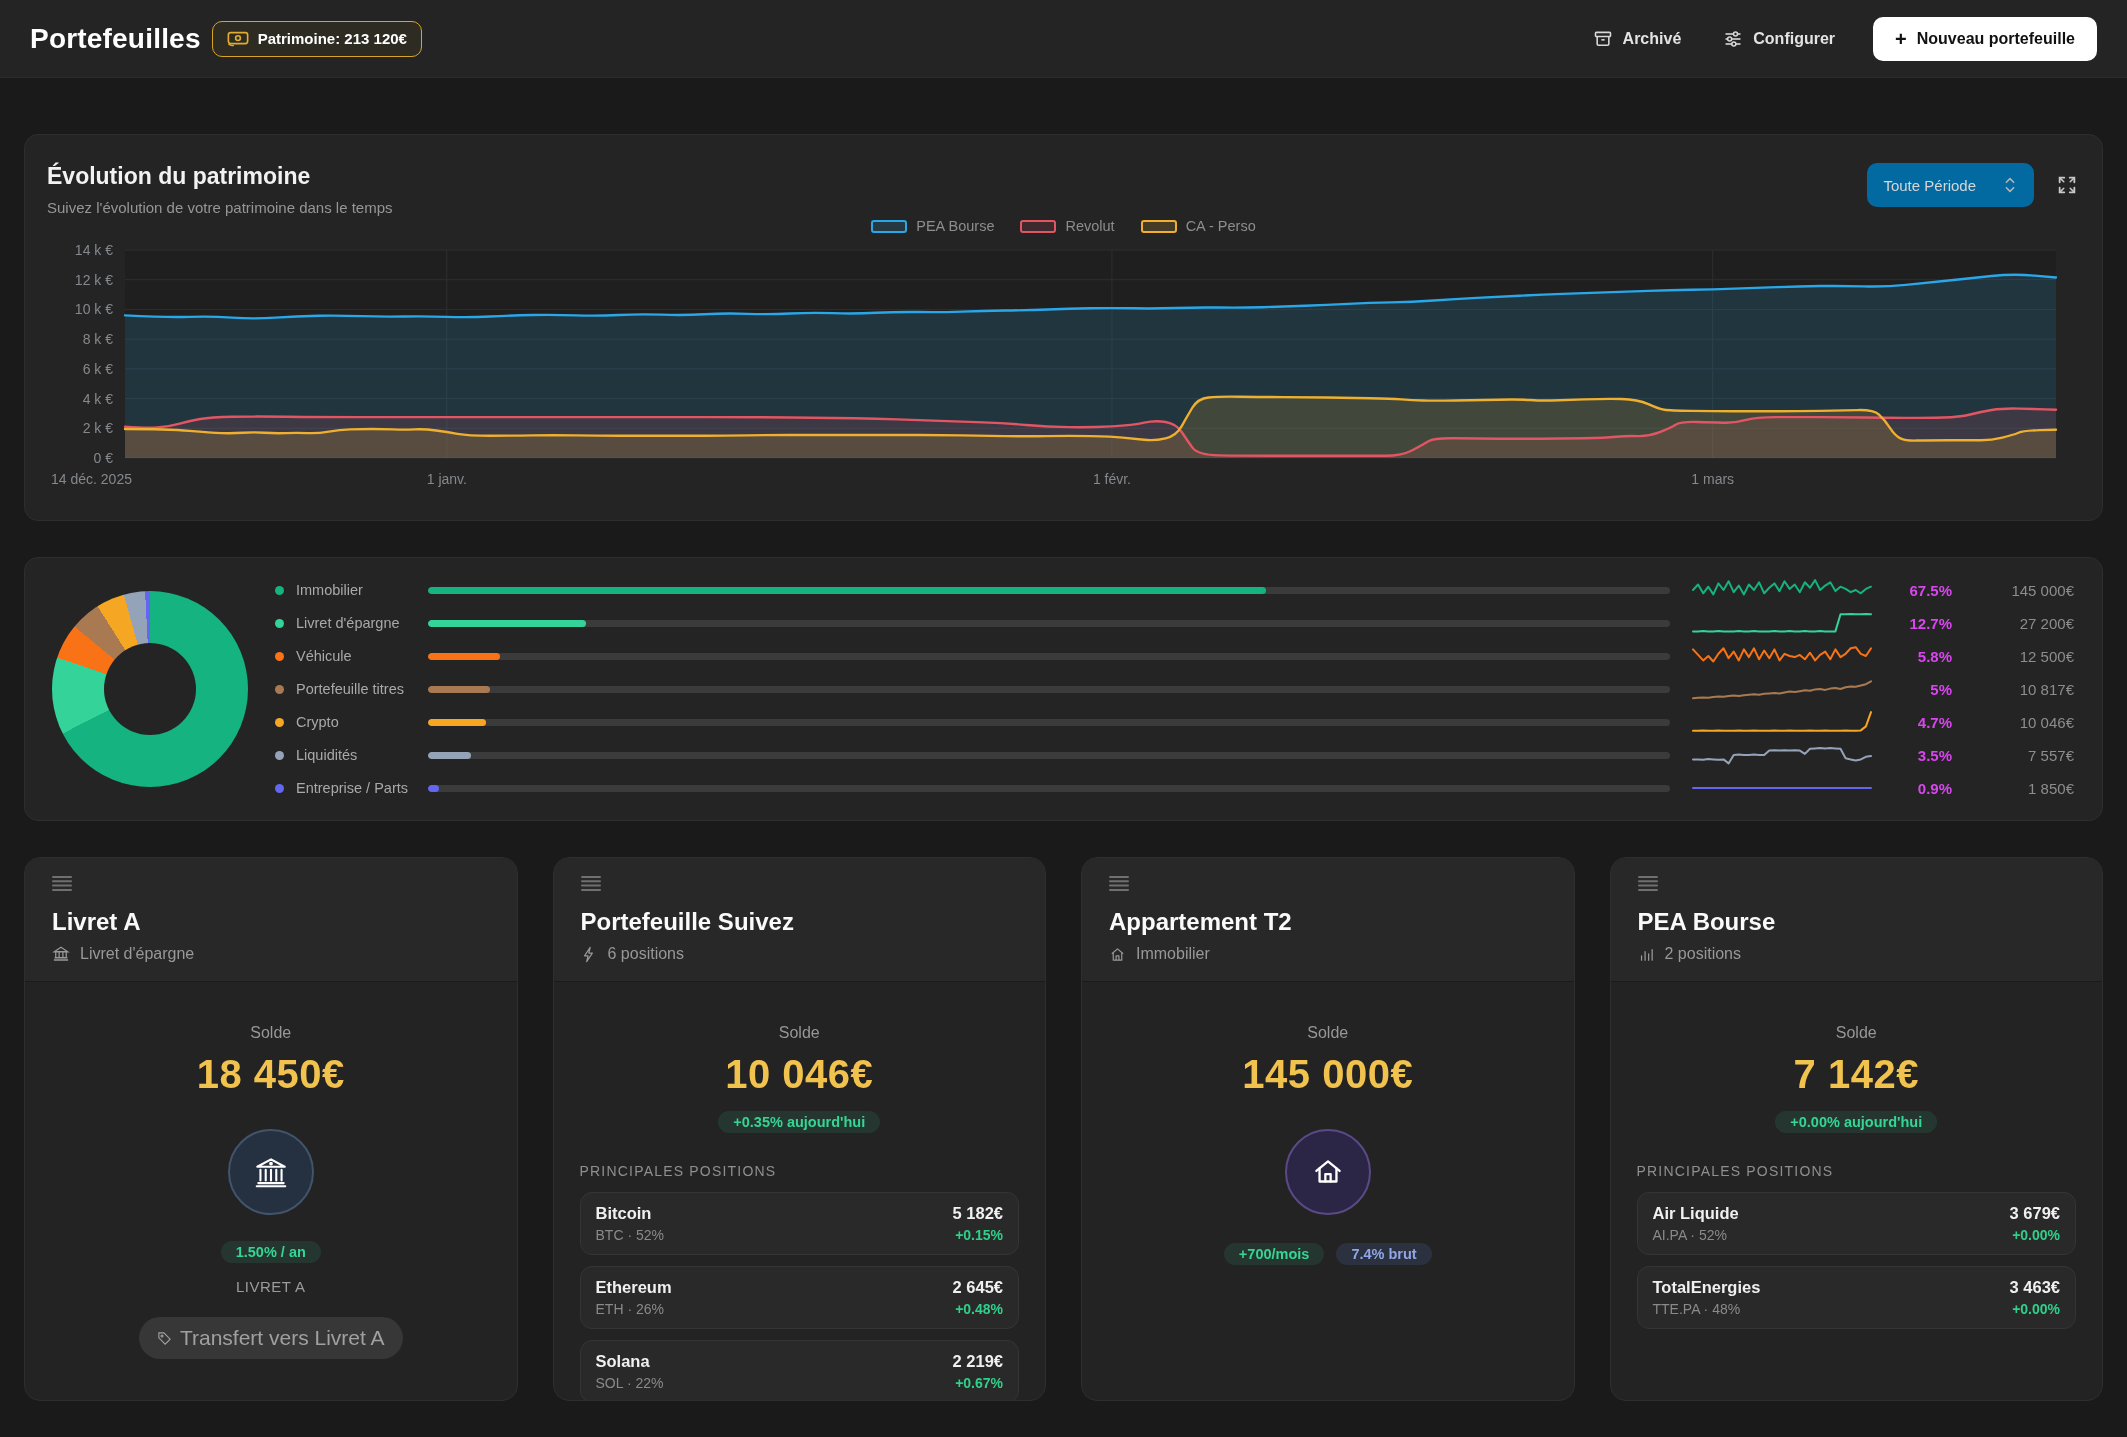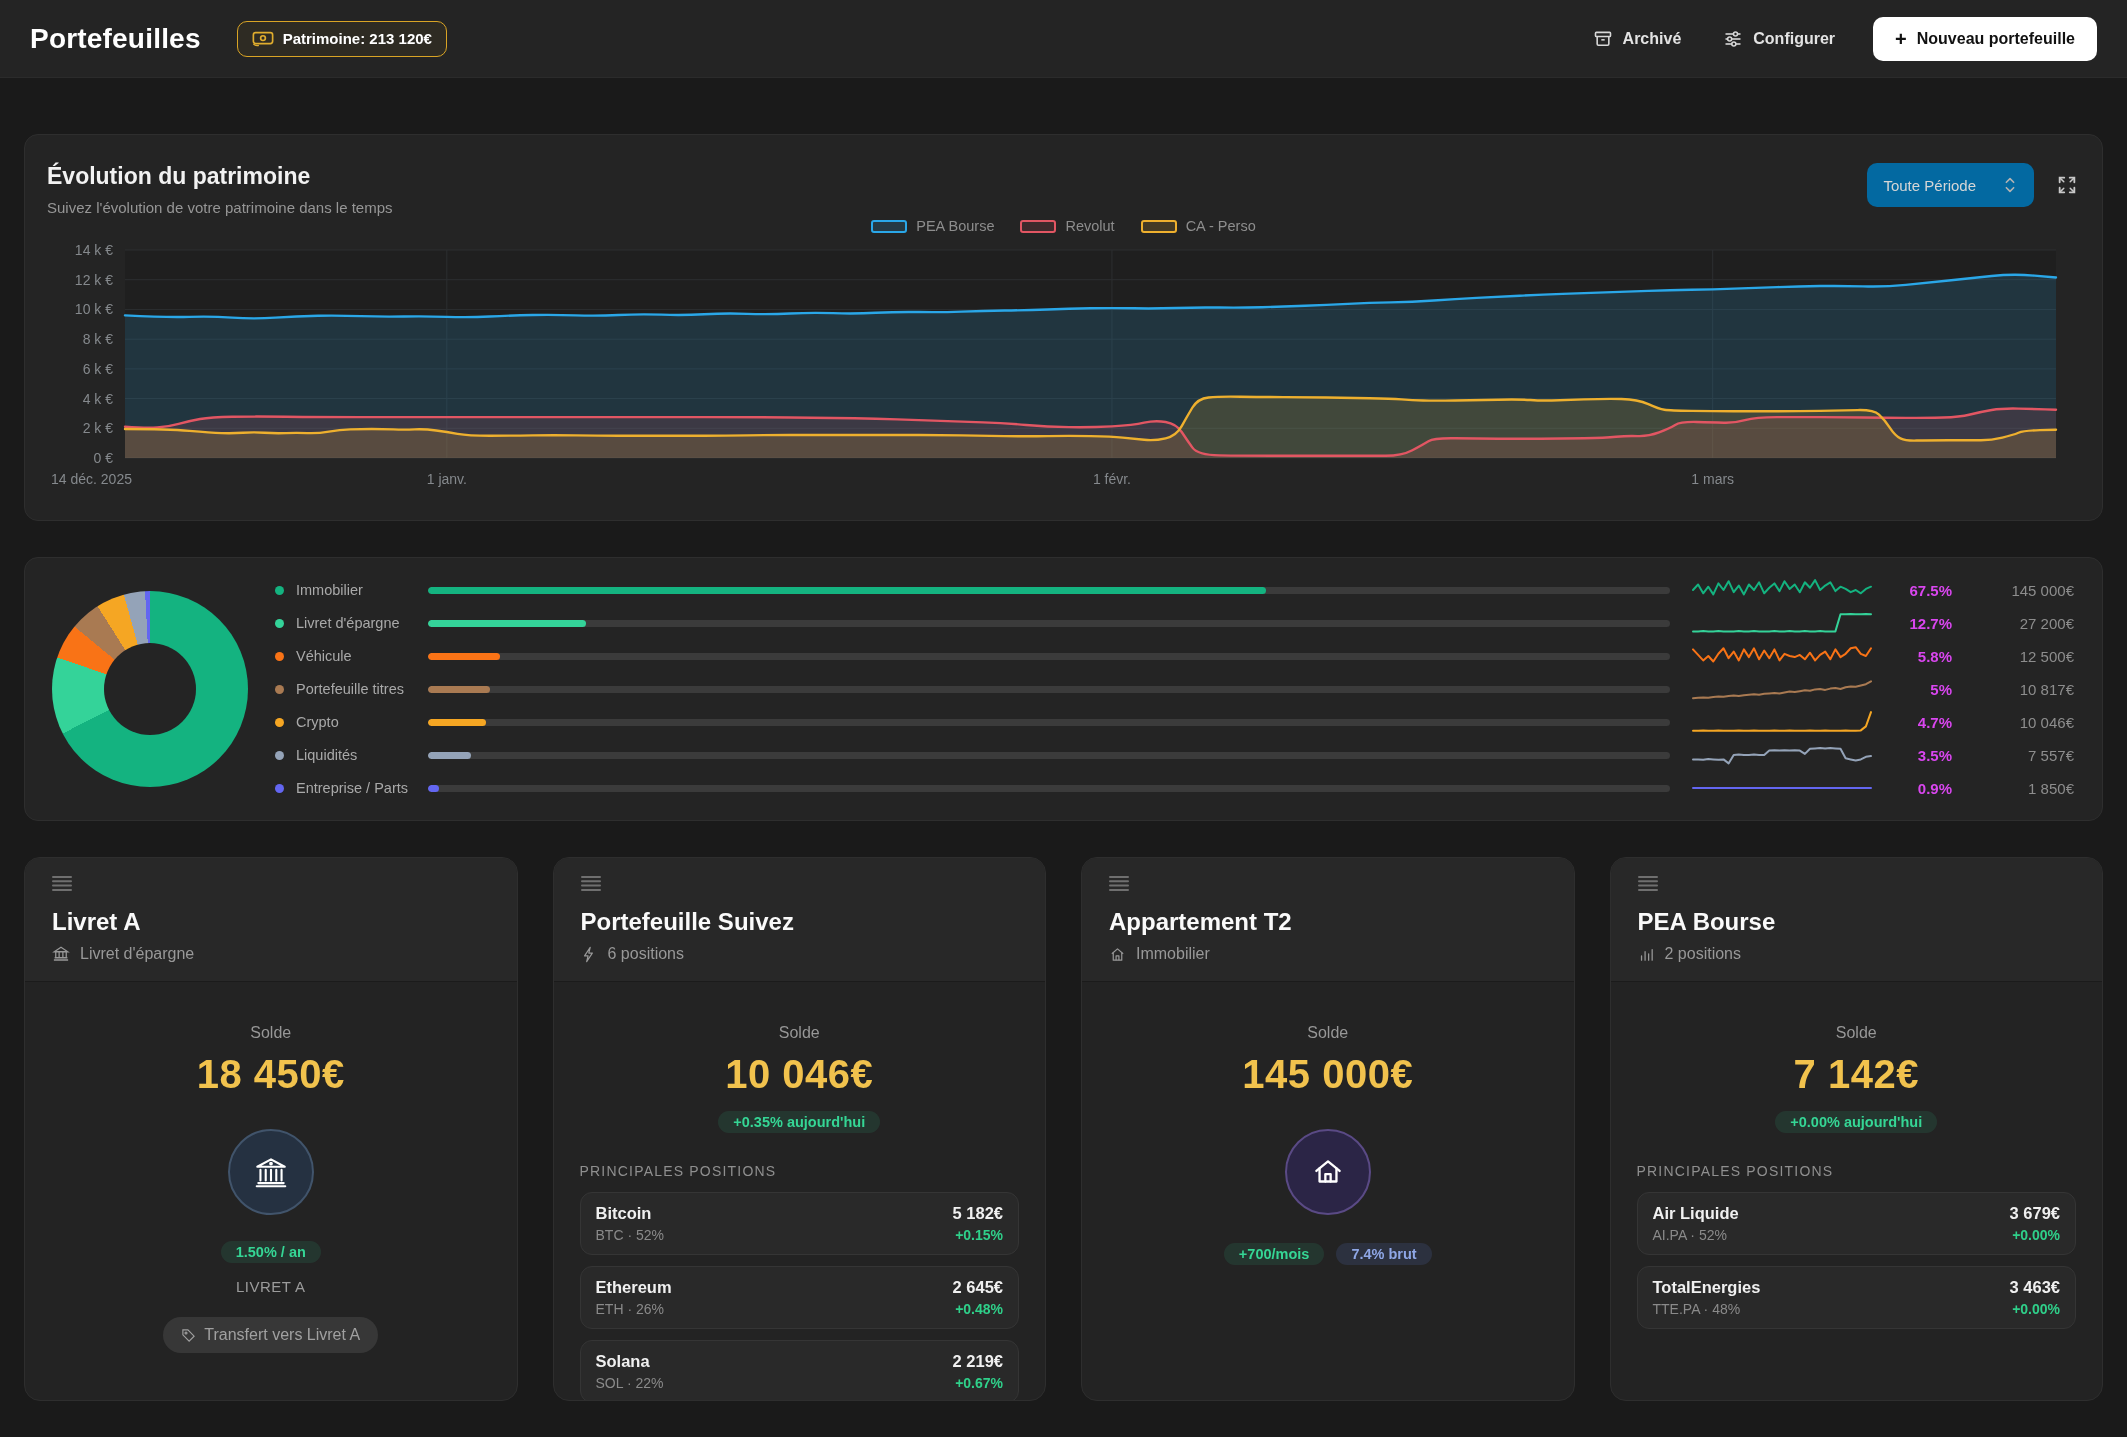"Patrimoine: 213 120€" .patr-badge { margin-left: 36px -> 11px }
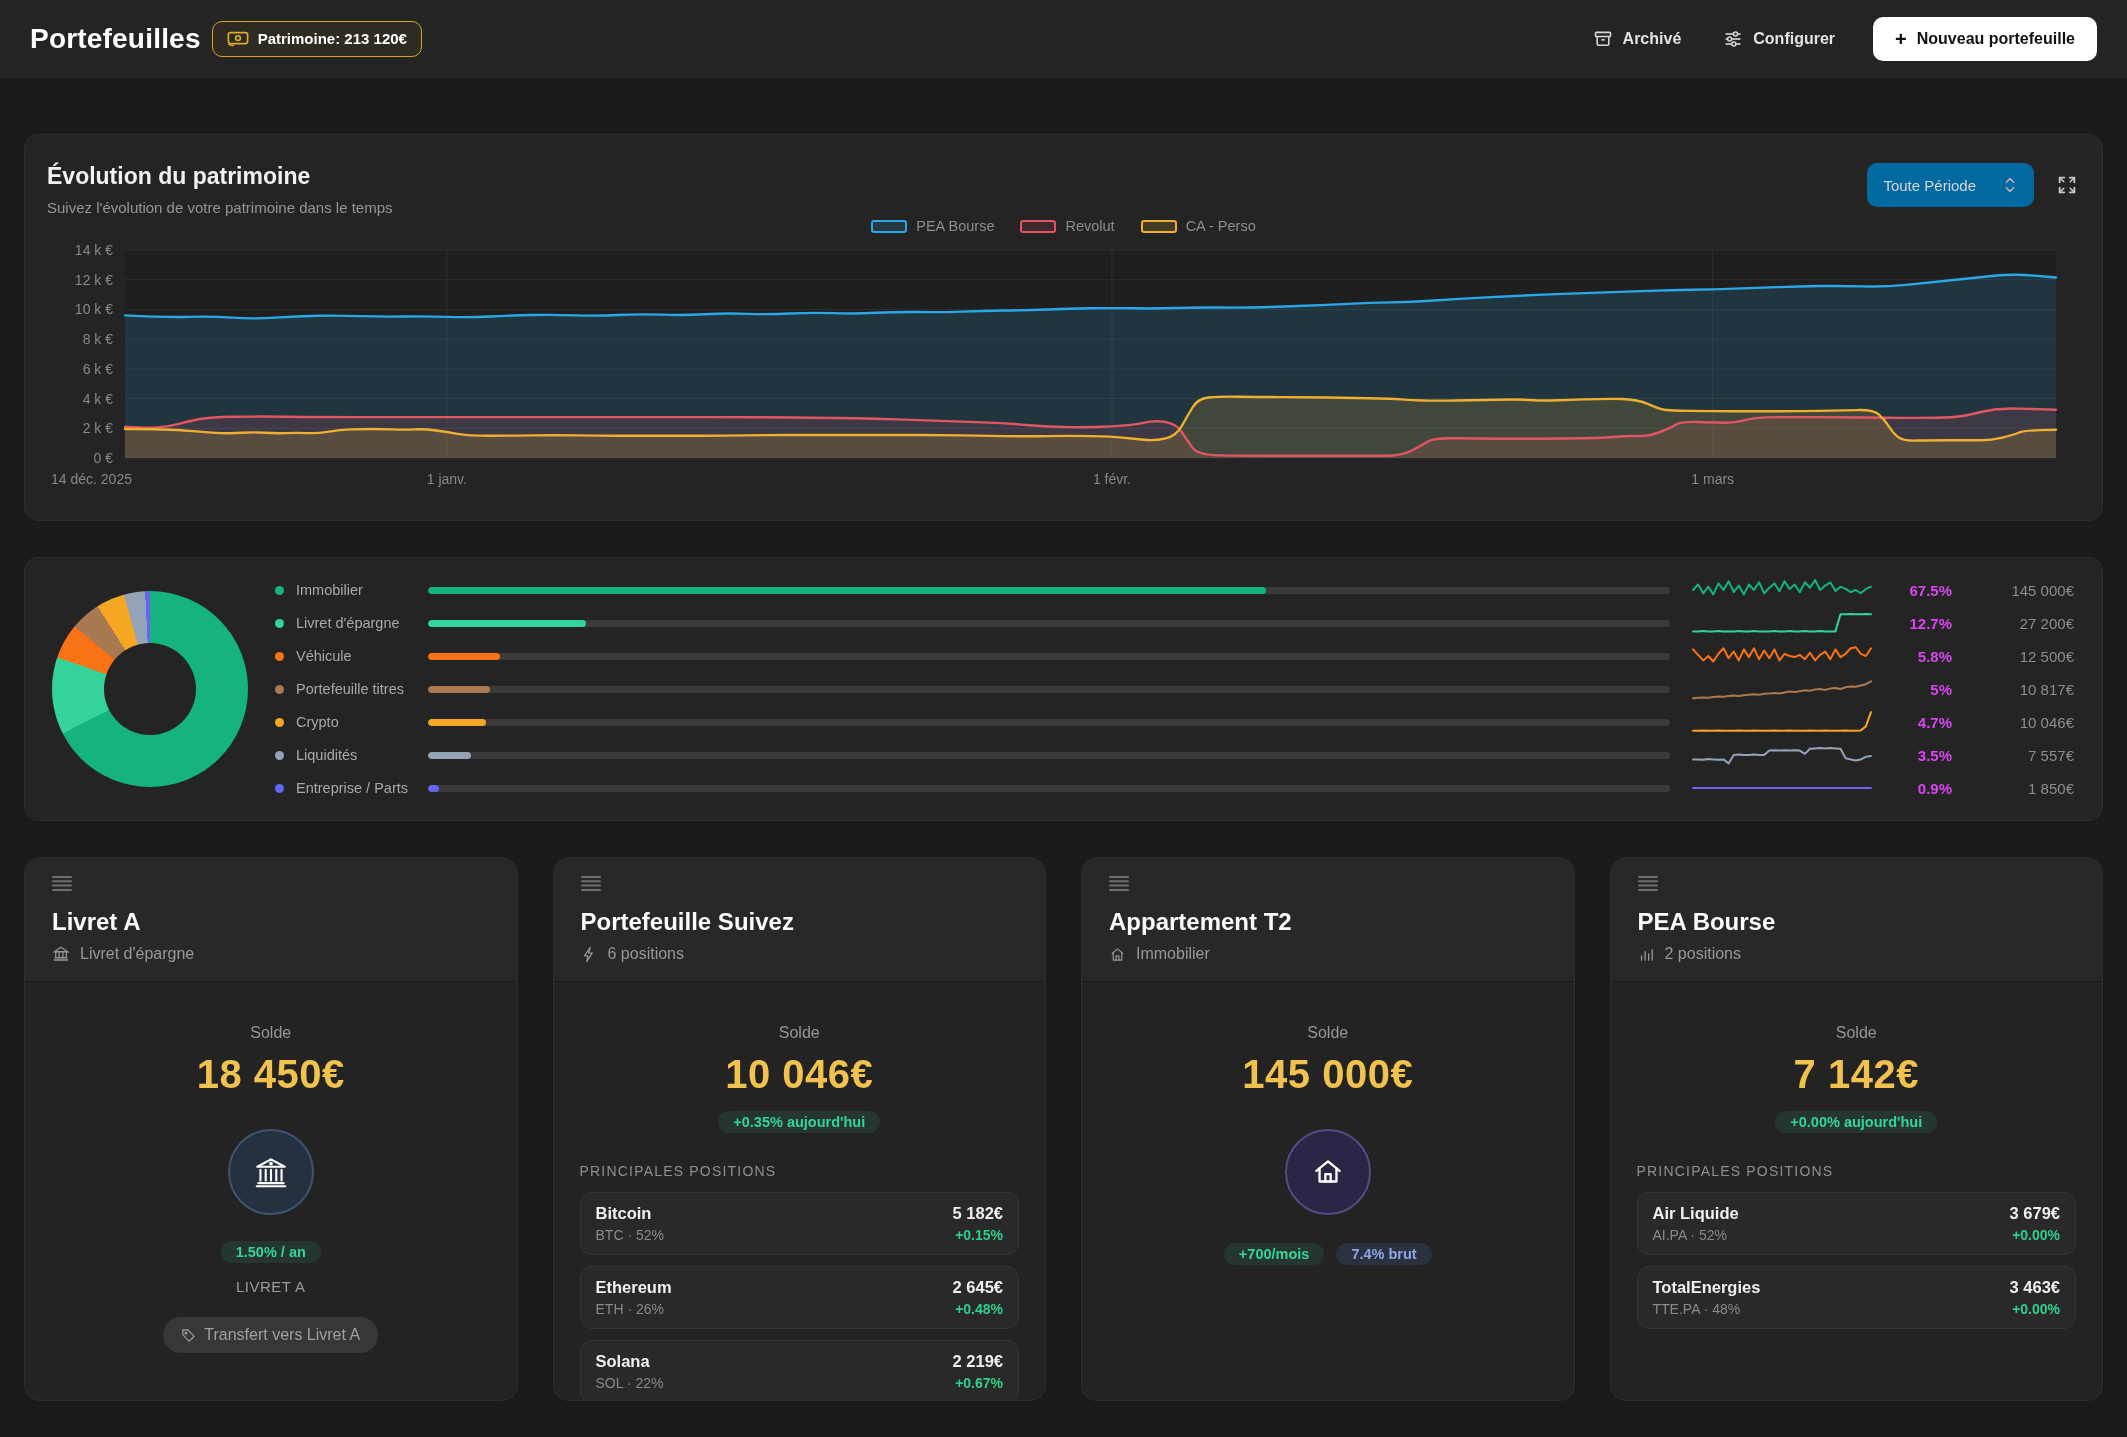"Transfert vers Livret A" .pill-grey { font-size: 16px -> 21px }
